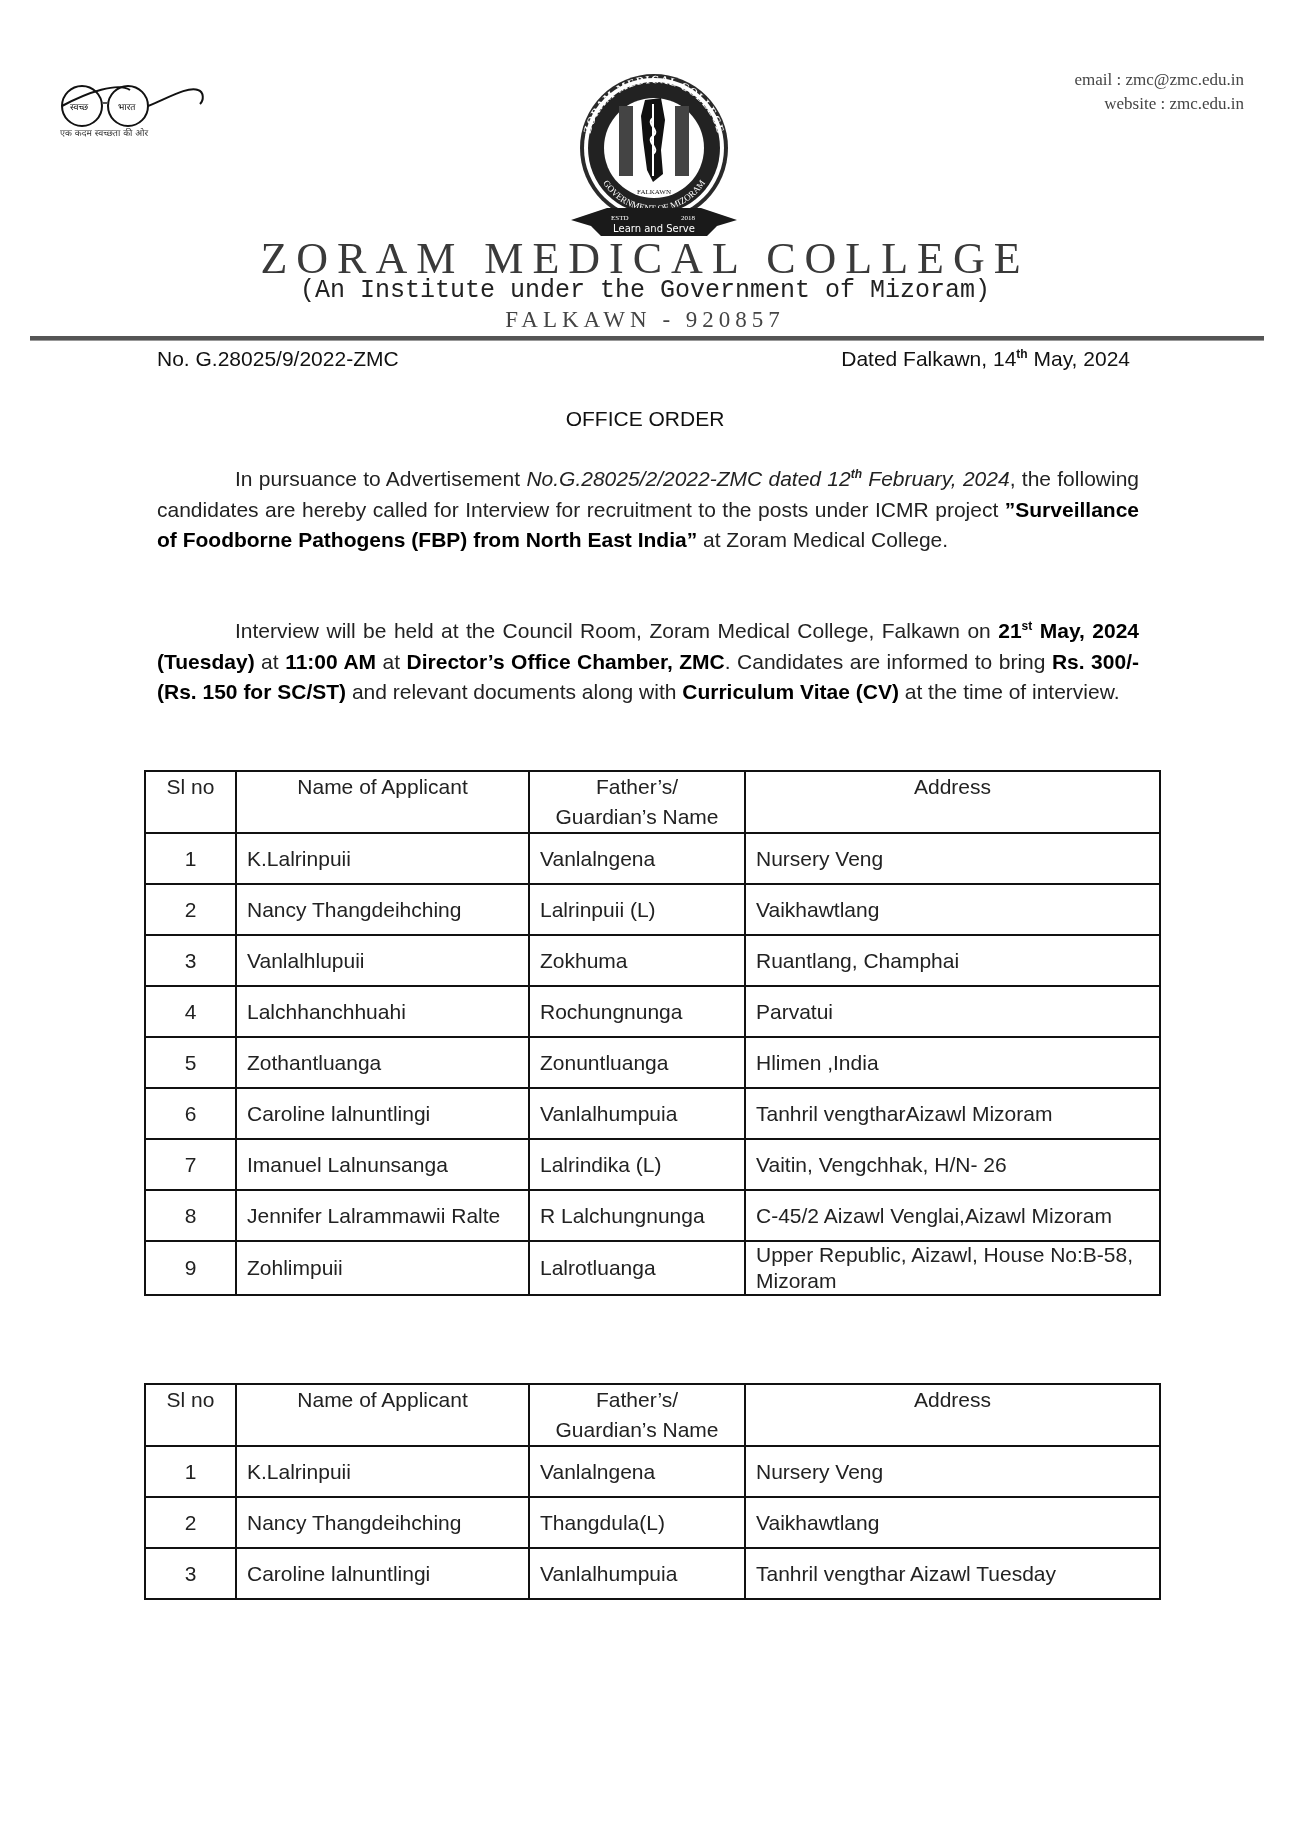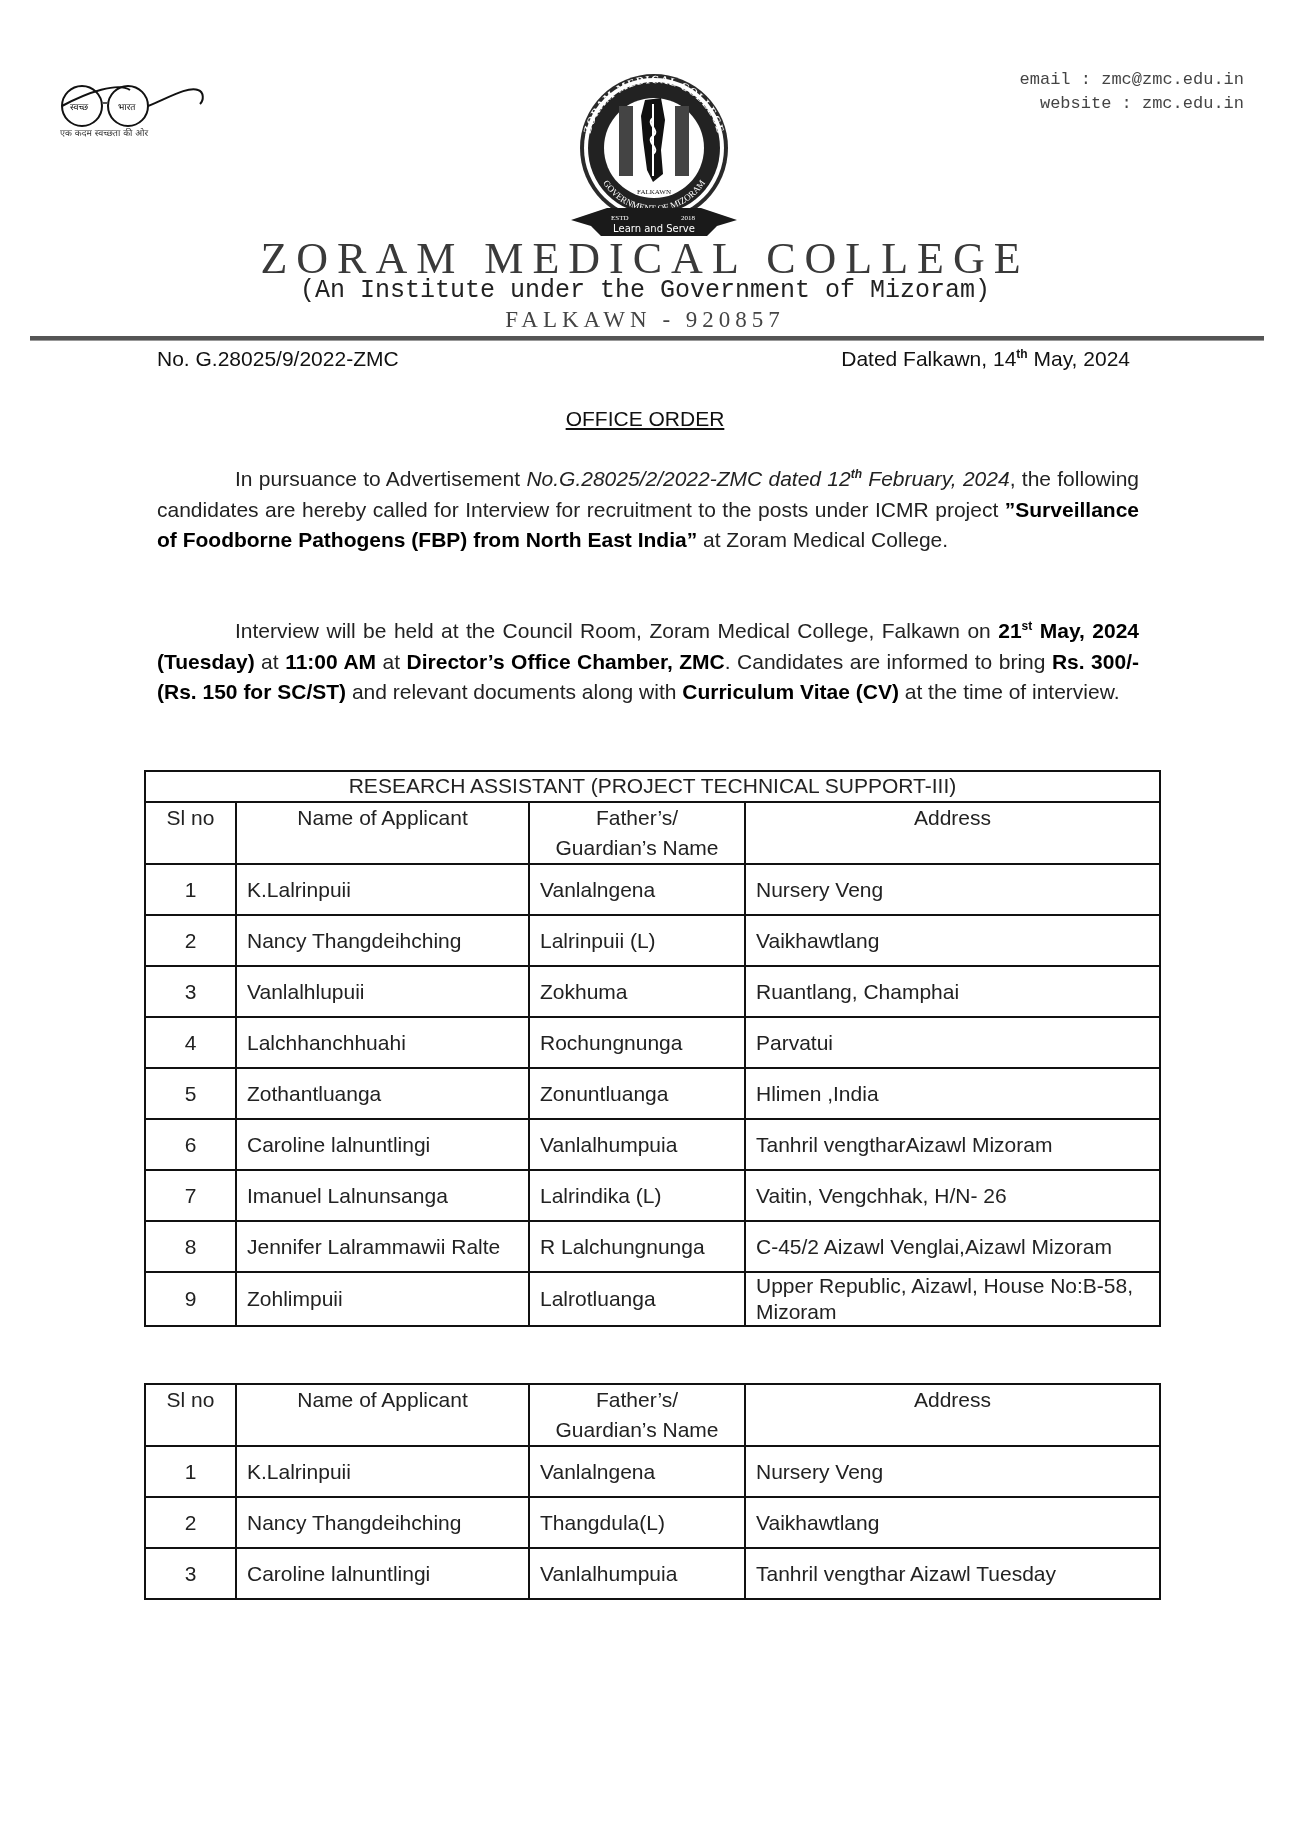"email : zmc@zmc.edu.in" .contact { font-family: Liberation Mono, monospace -> Liberation Serif, serif }
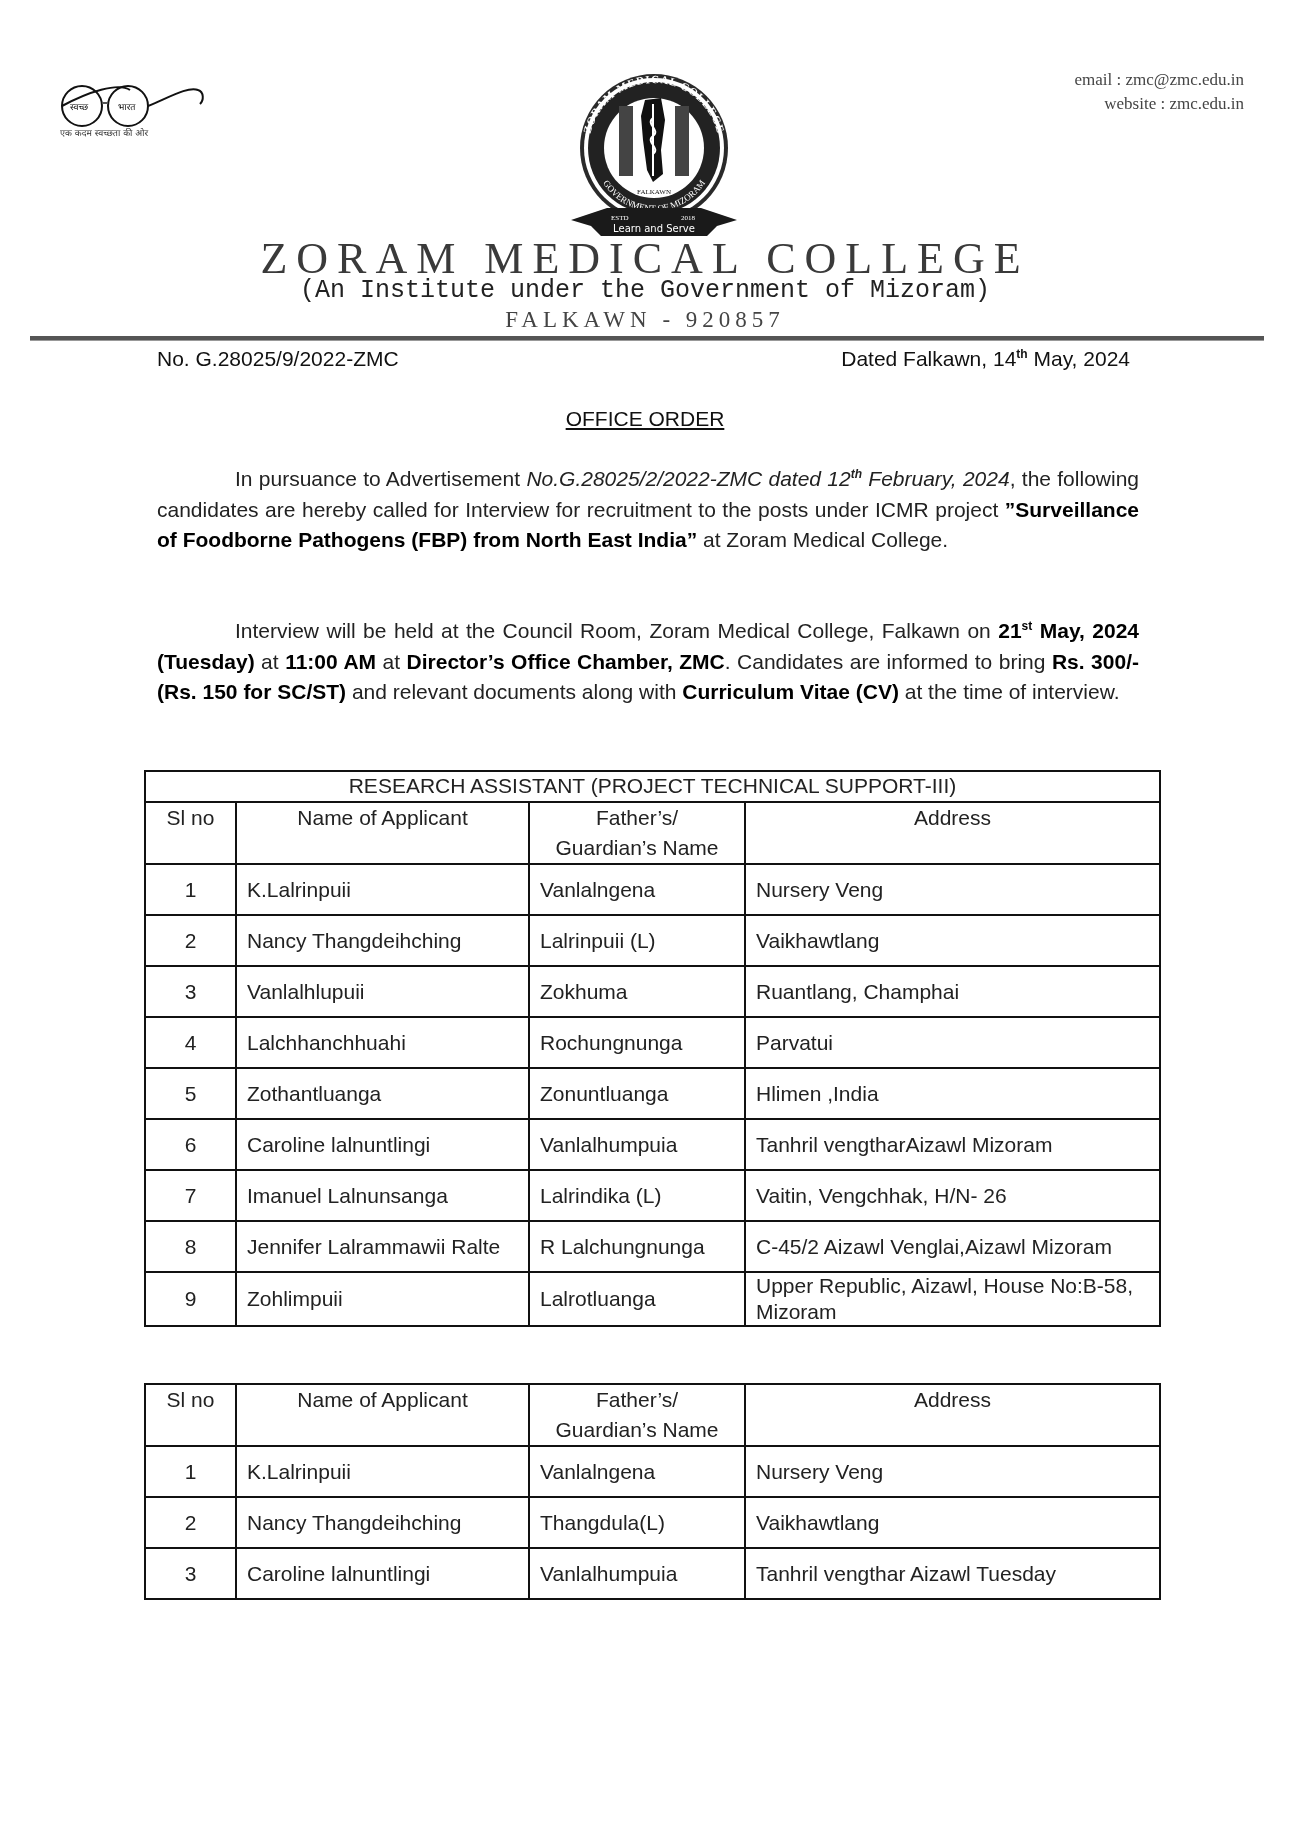"OFFICE ORDER" .title { text-decoration: underline -> none }
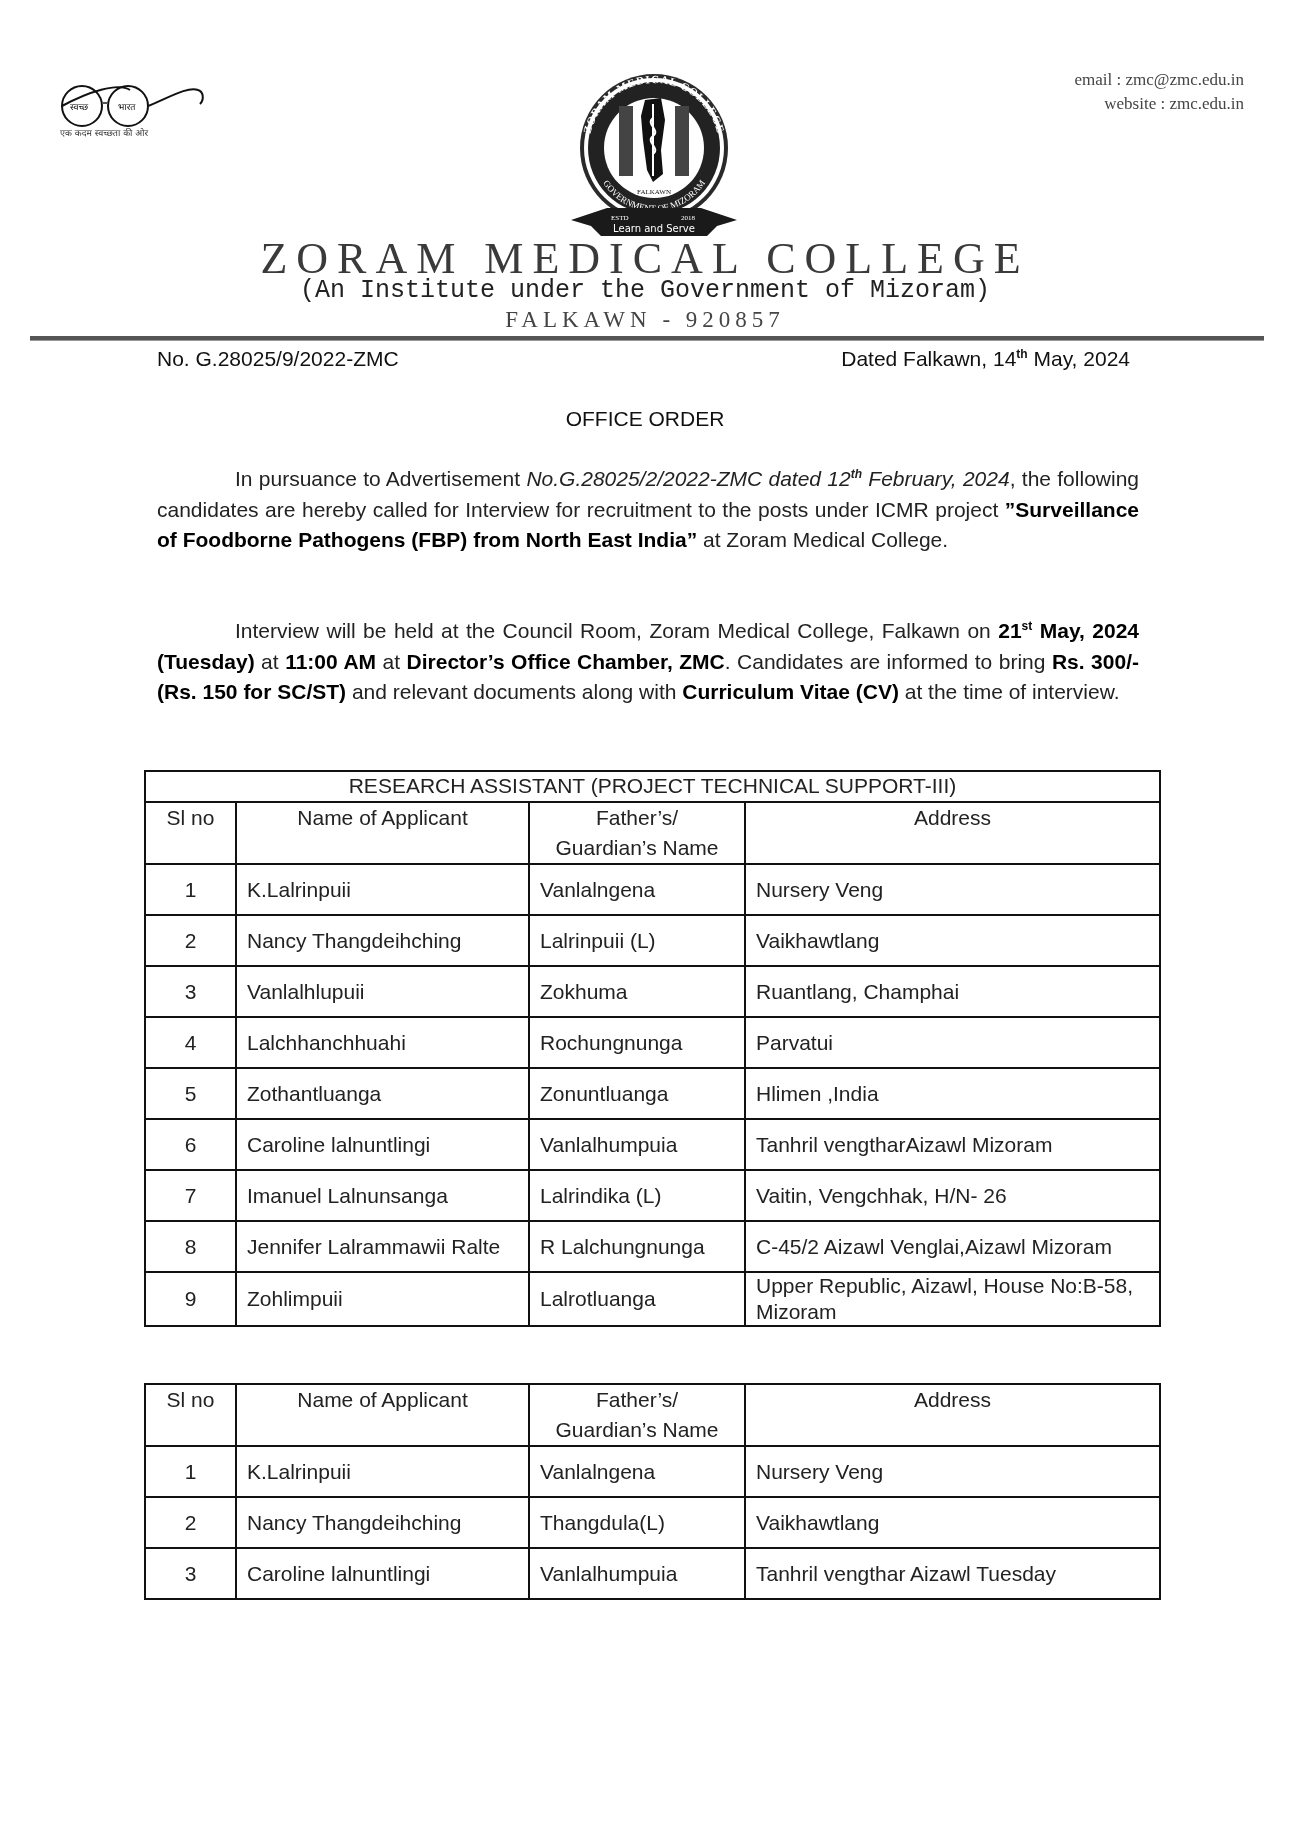"RESEARCH ASSISTANT (PROJECT TECHNICAL" tr.caption-row { html: <tr> <th>RESEARCH ASSISTANT (PROJECT TECHNICAL SUPPORT-III)</th> </tr> -> none }
